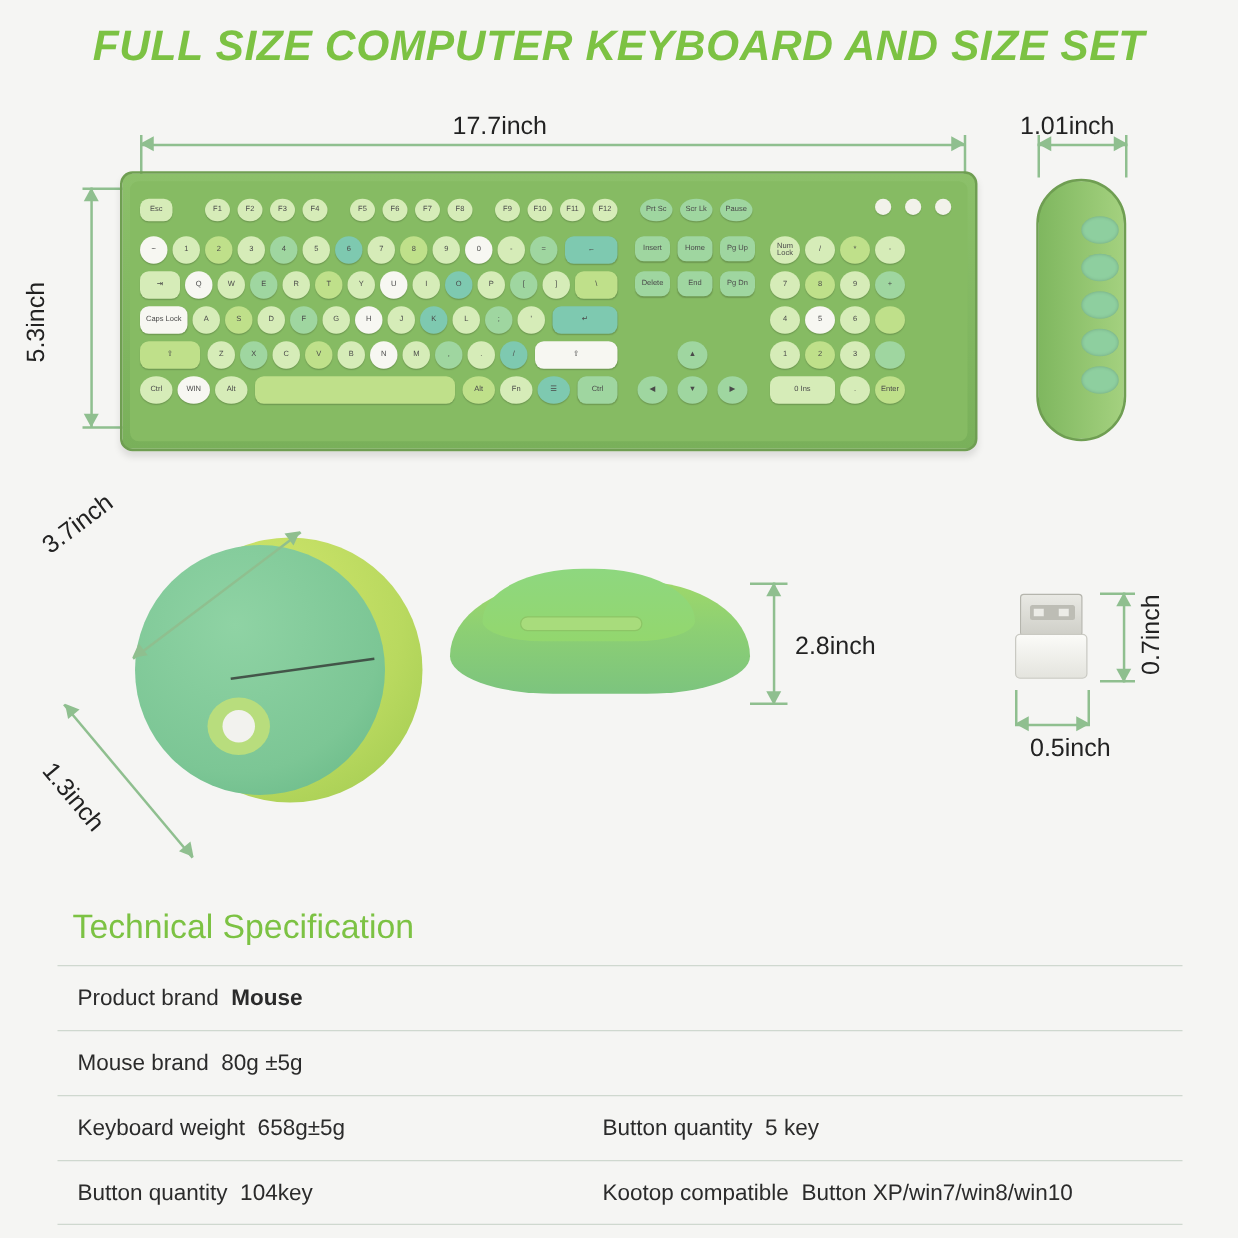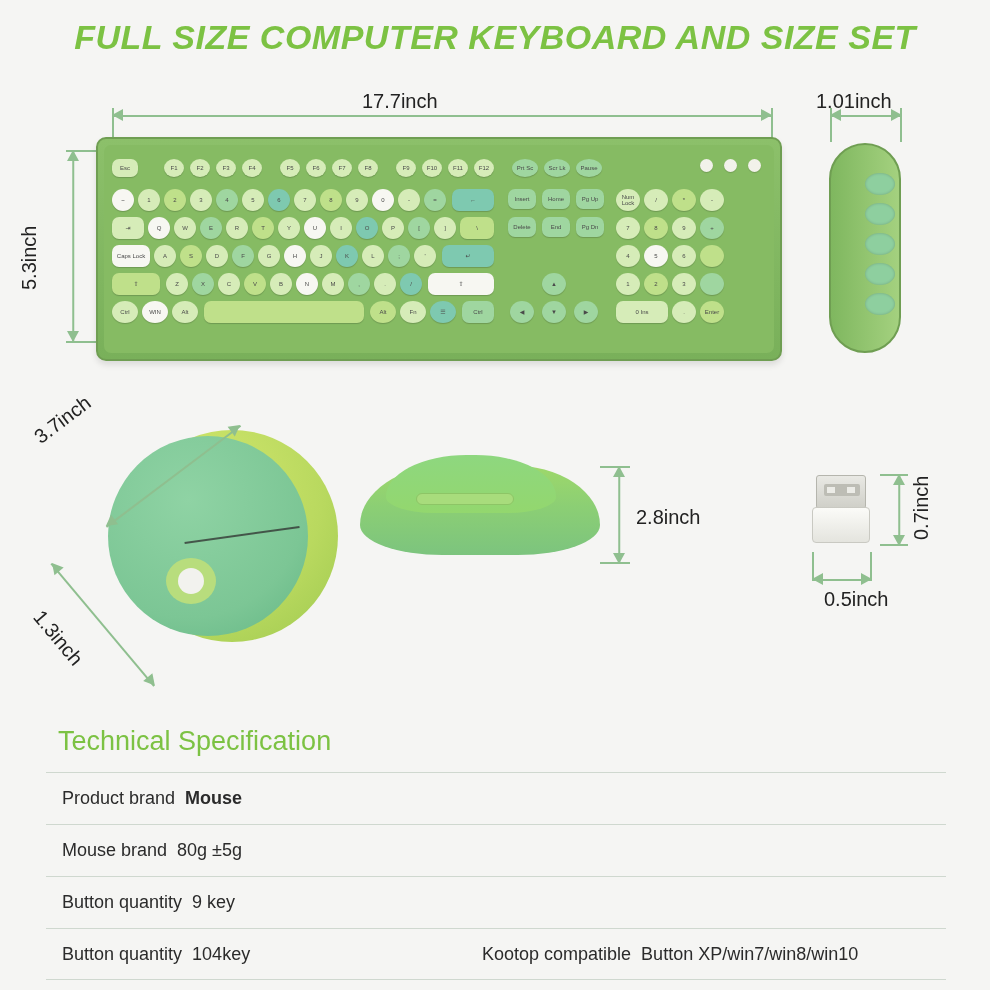"Keyboard weight" div.cell { html: none -> <div> <span>Keyboard weight</span> <span>658g±5g</span> </div> }
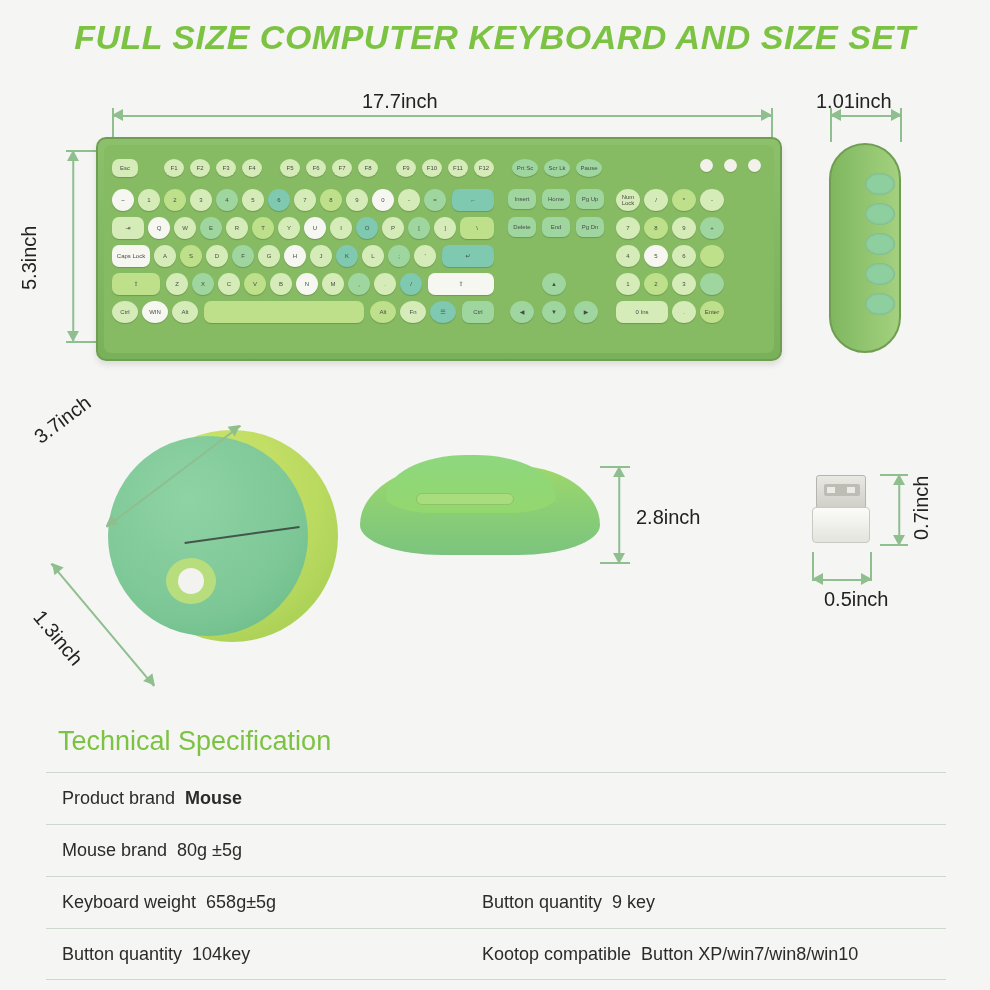"9 key" span.v { text: 9 -> 5 }
